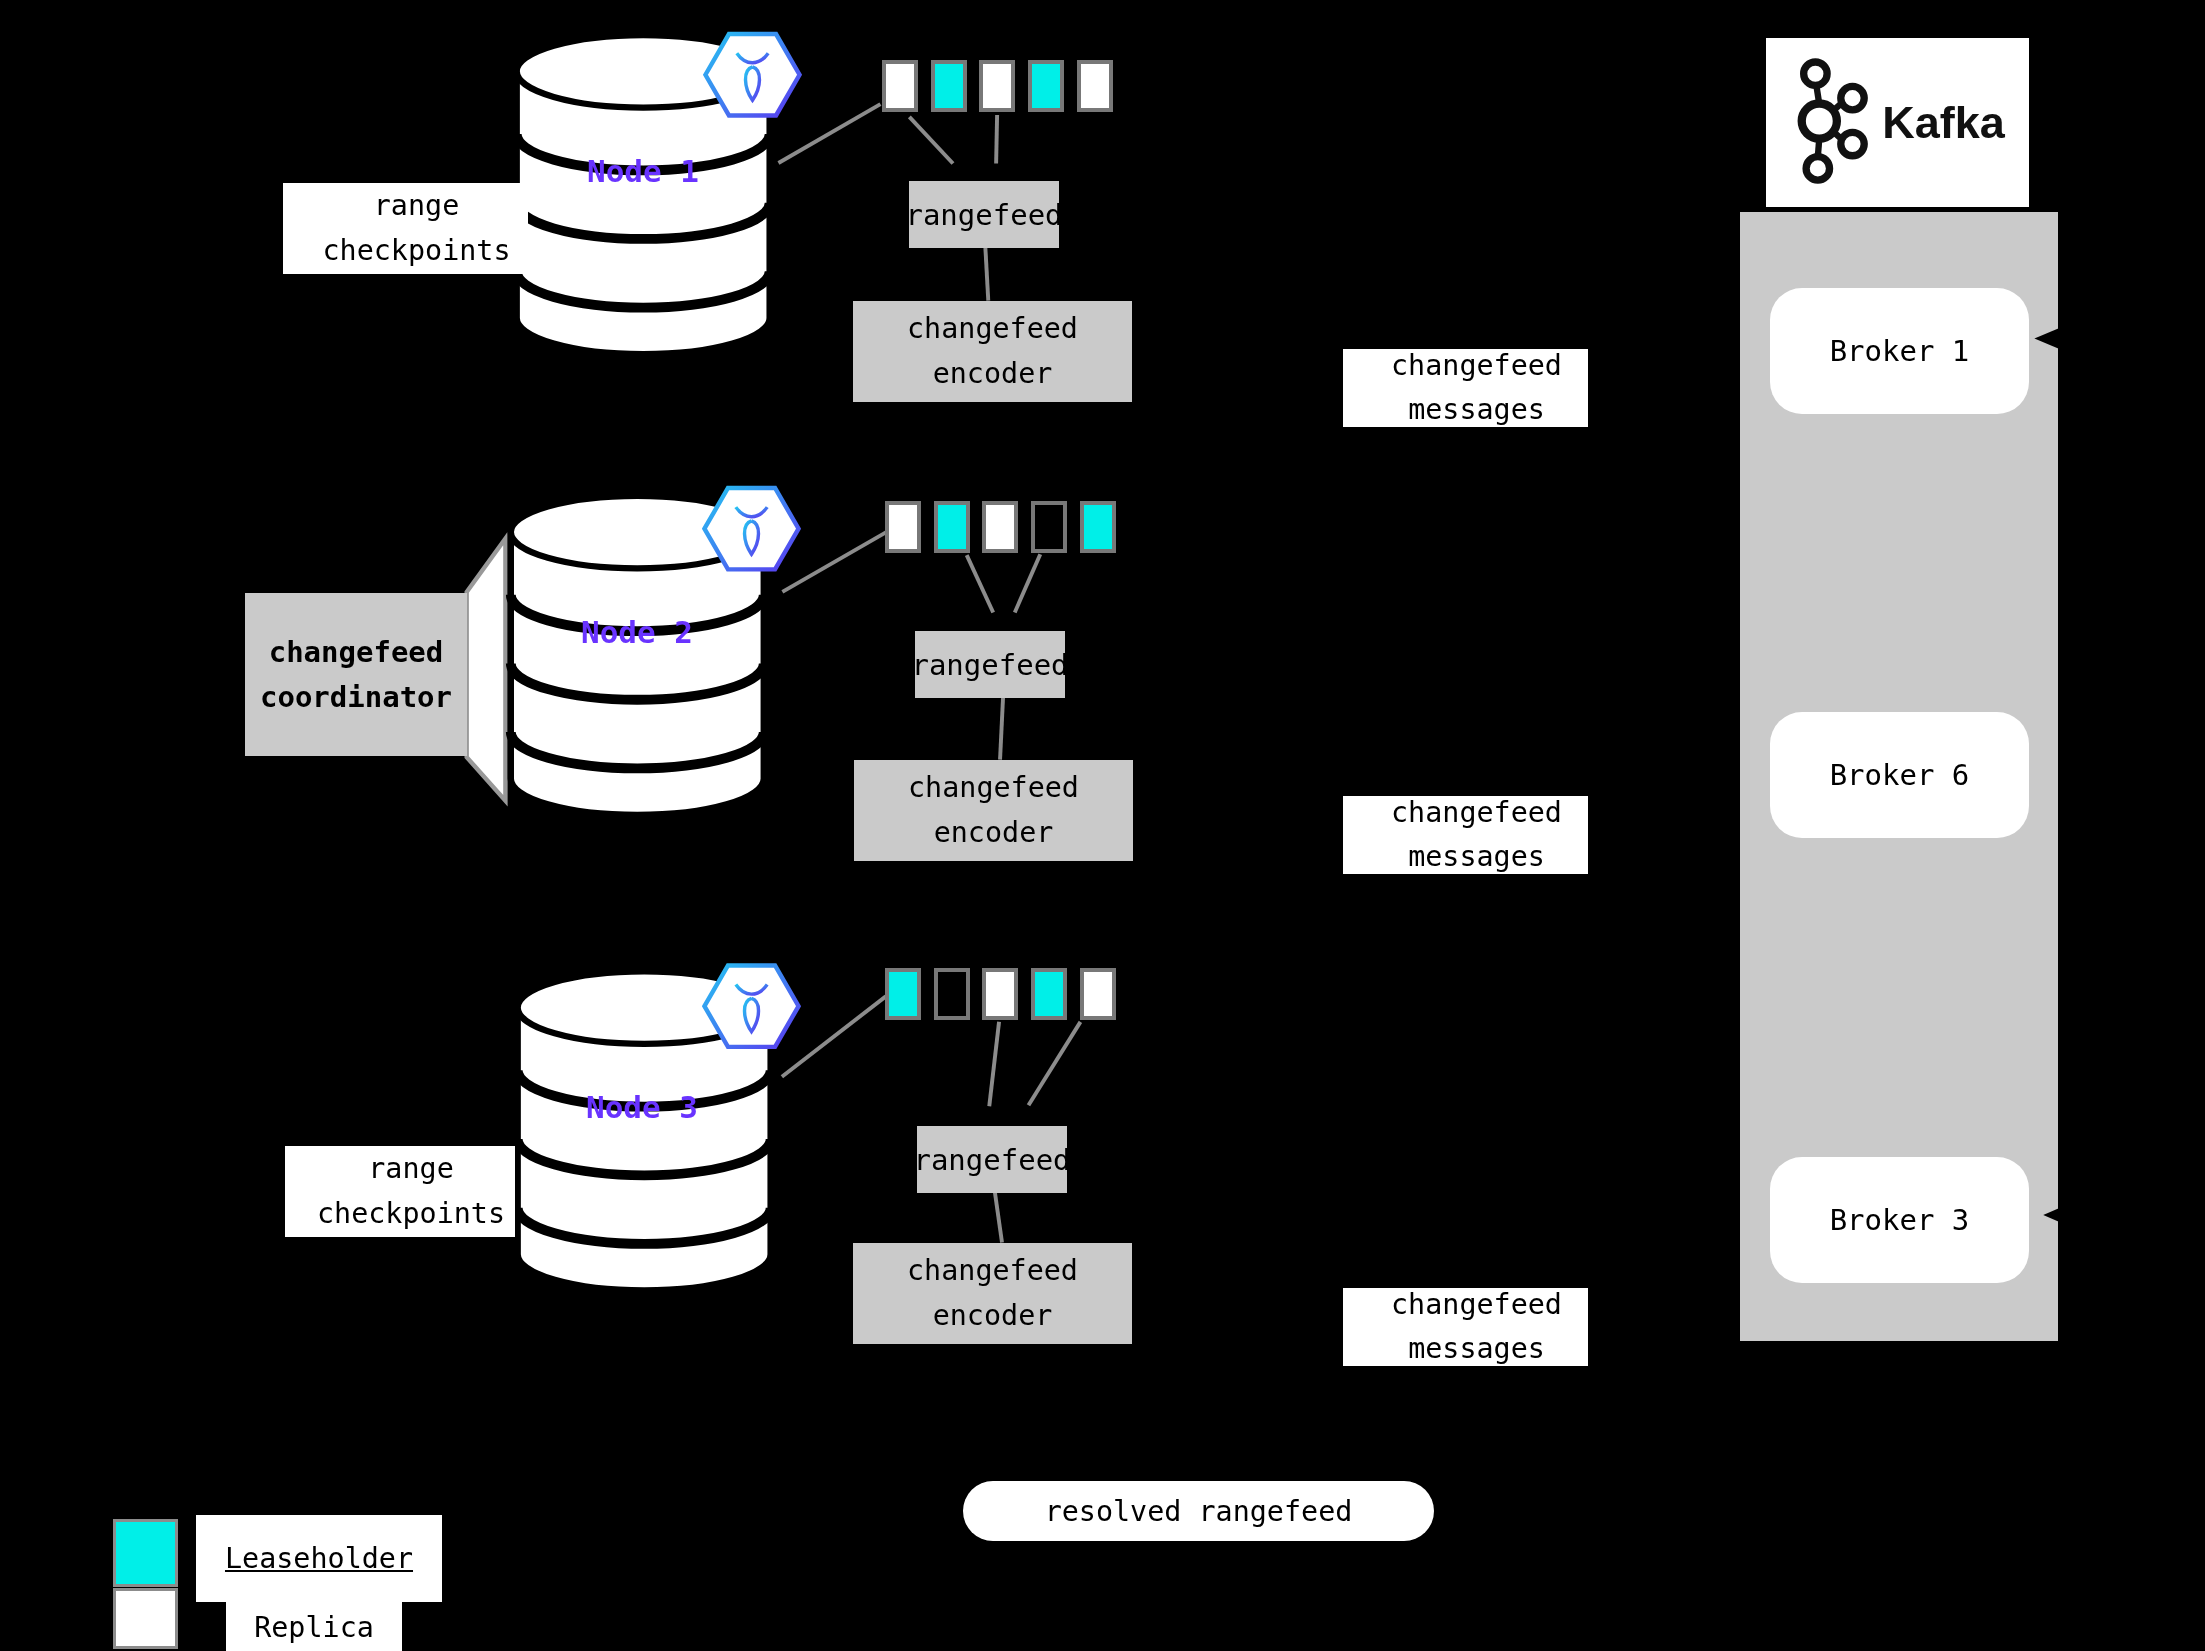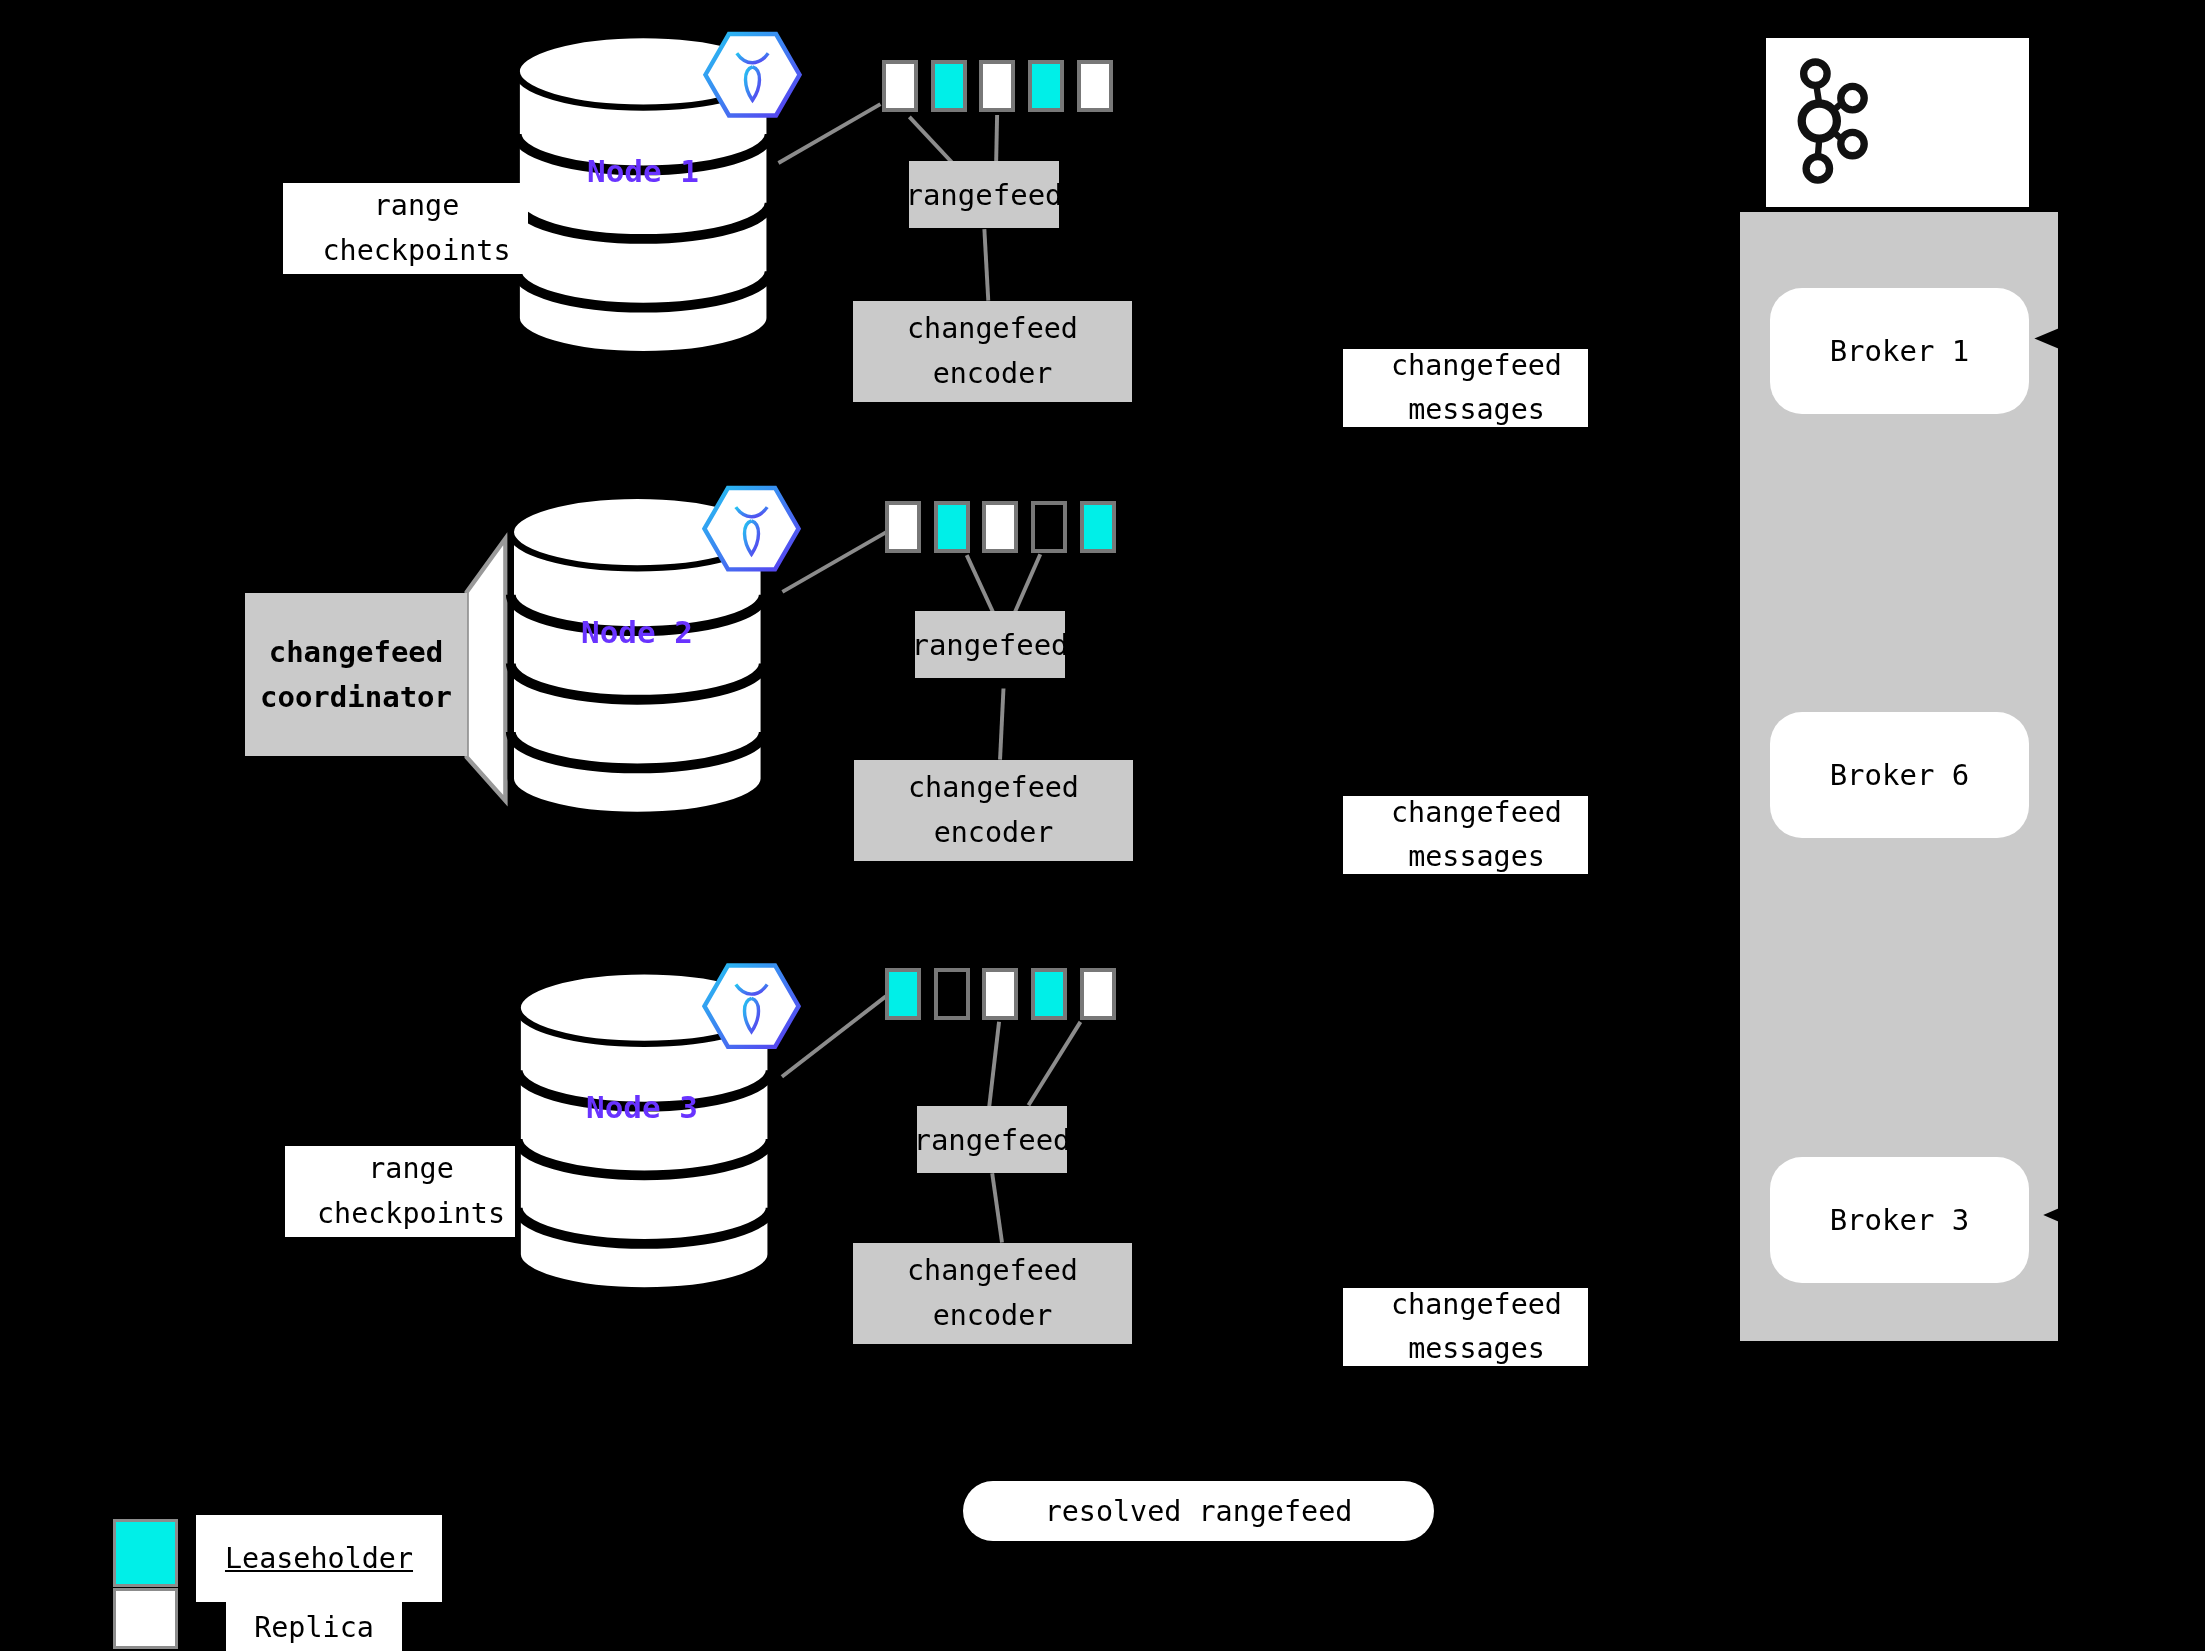"Kafka" div { html: none -> <div>Kafka</div> }
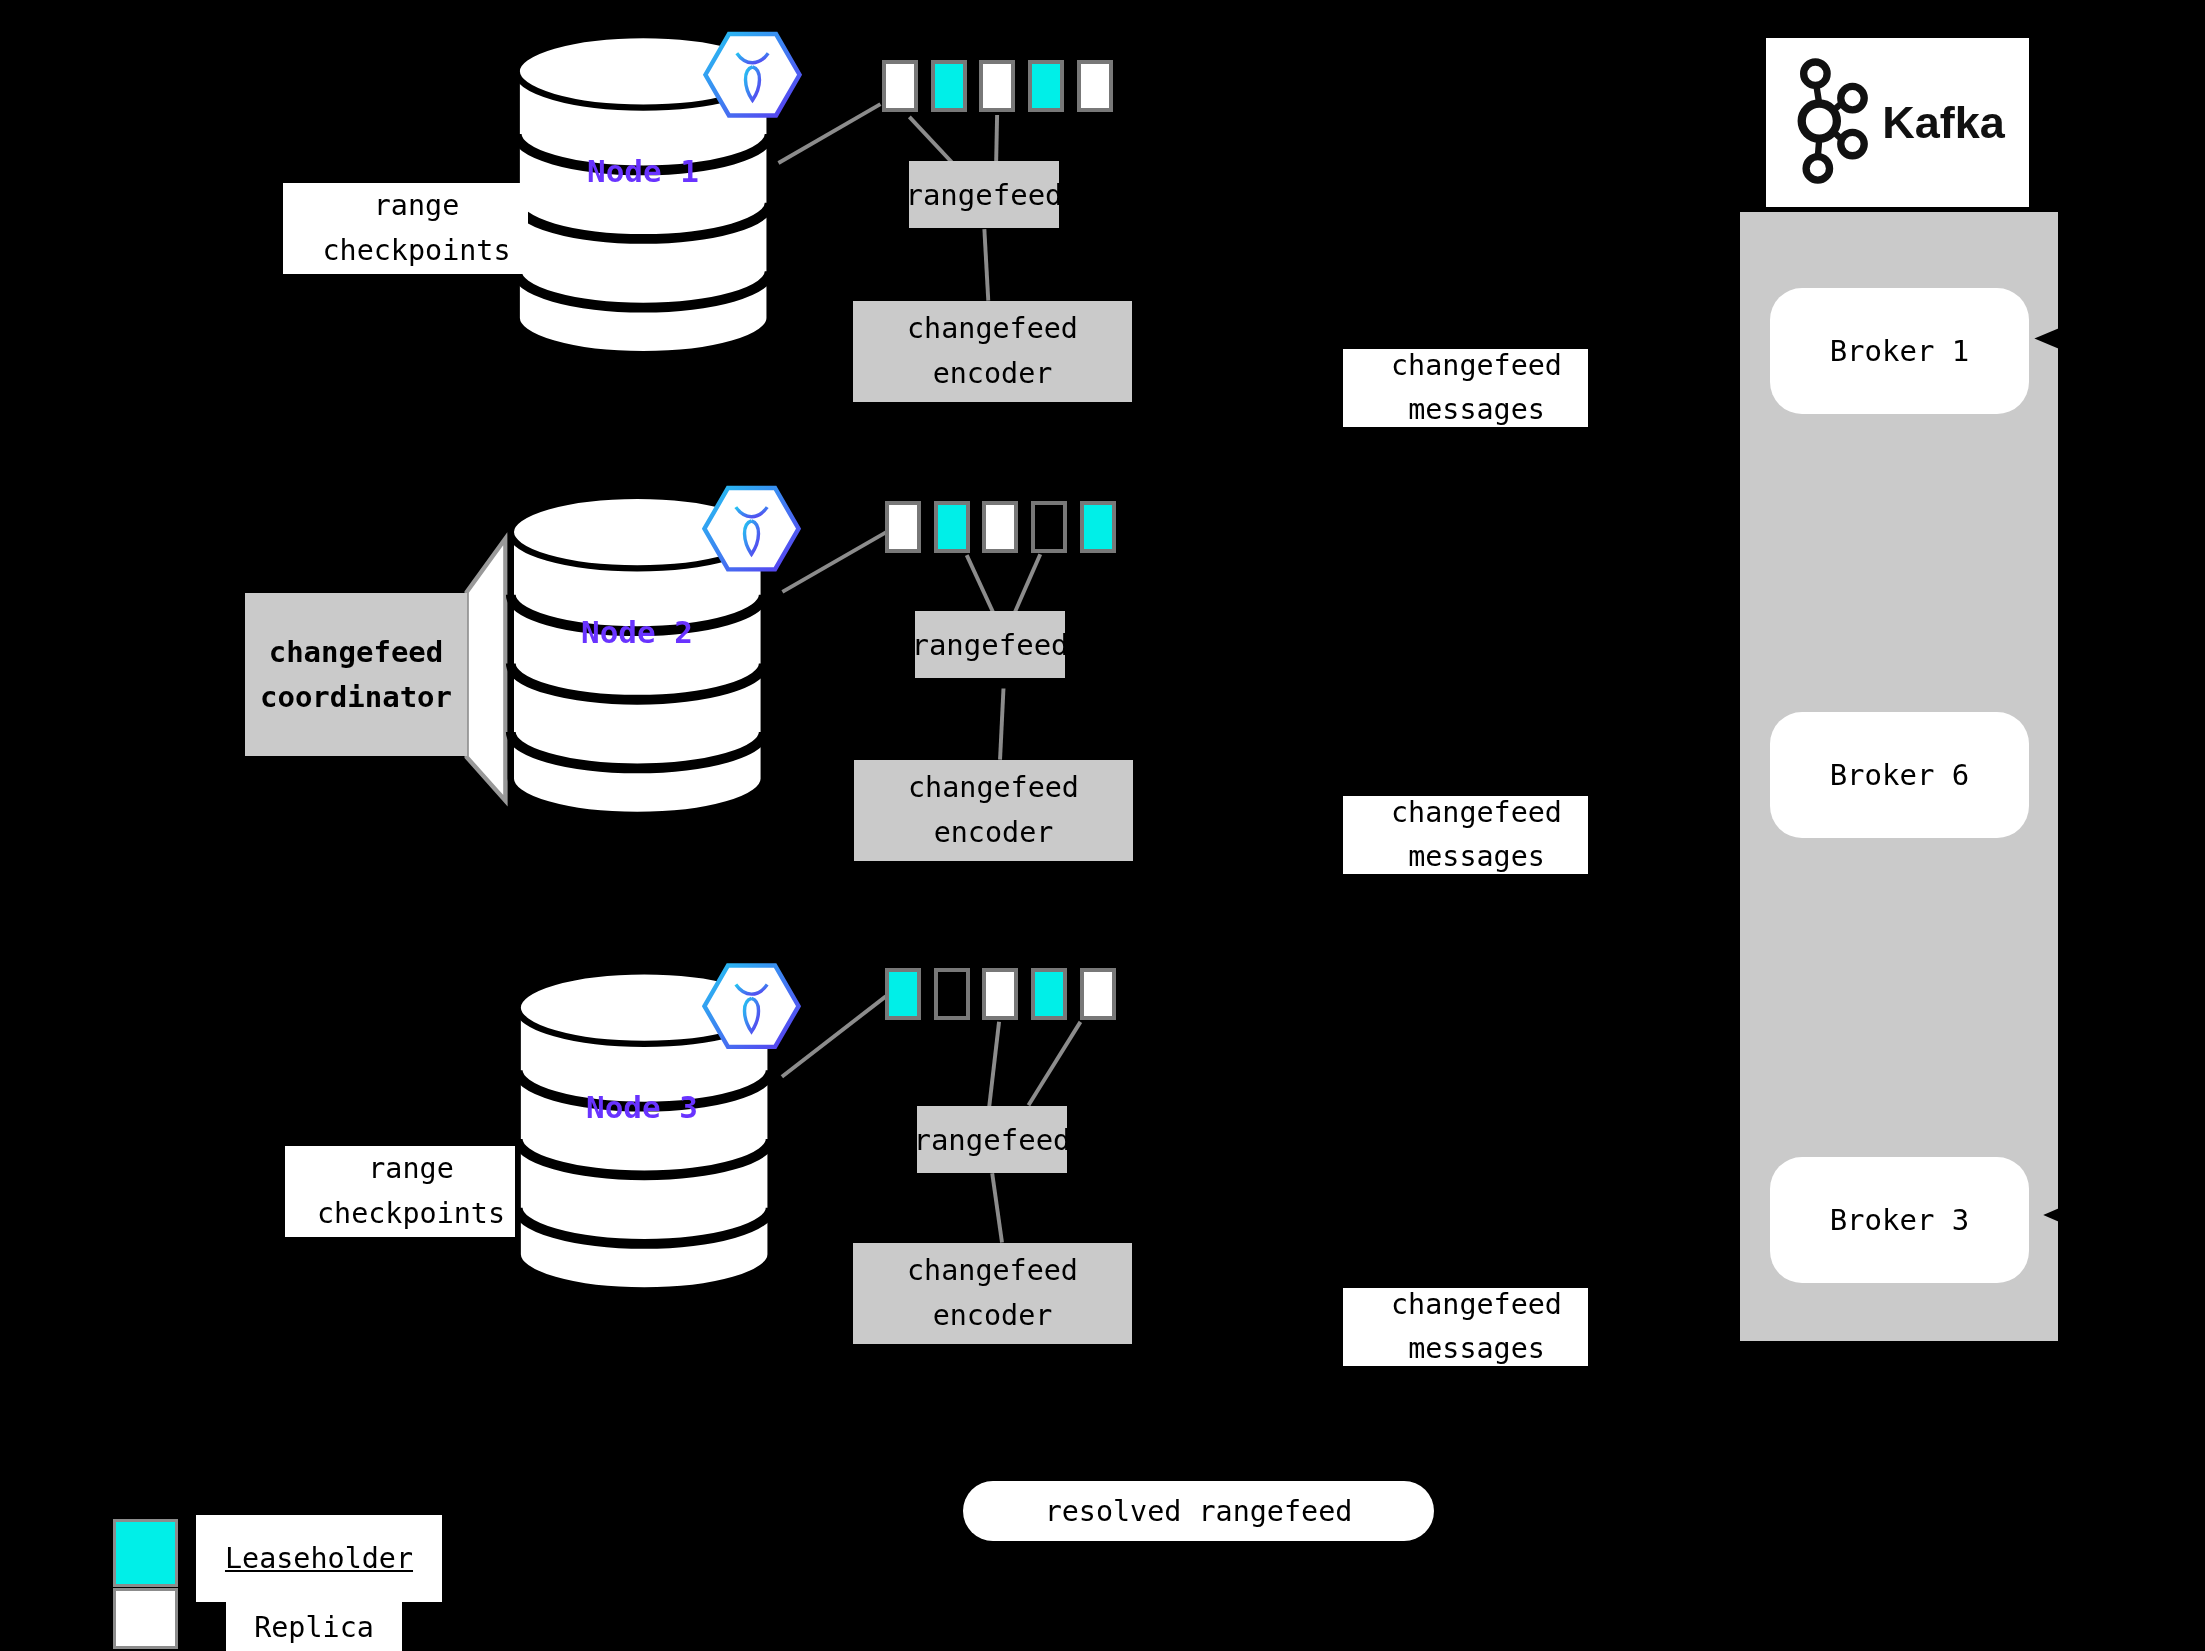"rangefeed" .rf { margin-top: none -> 20px }
